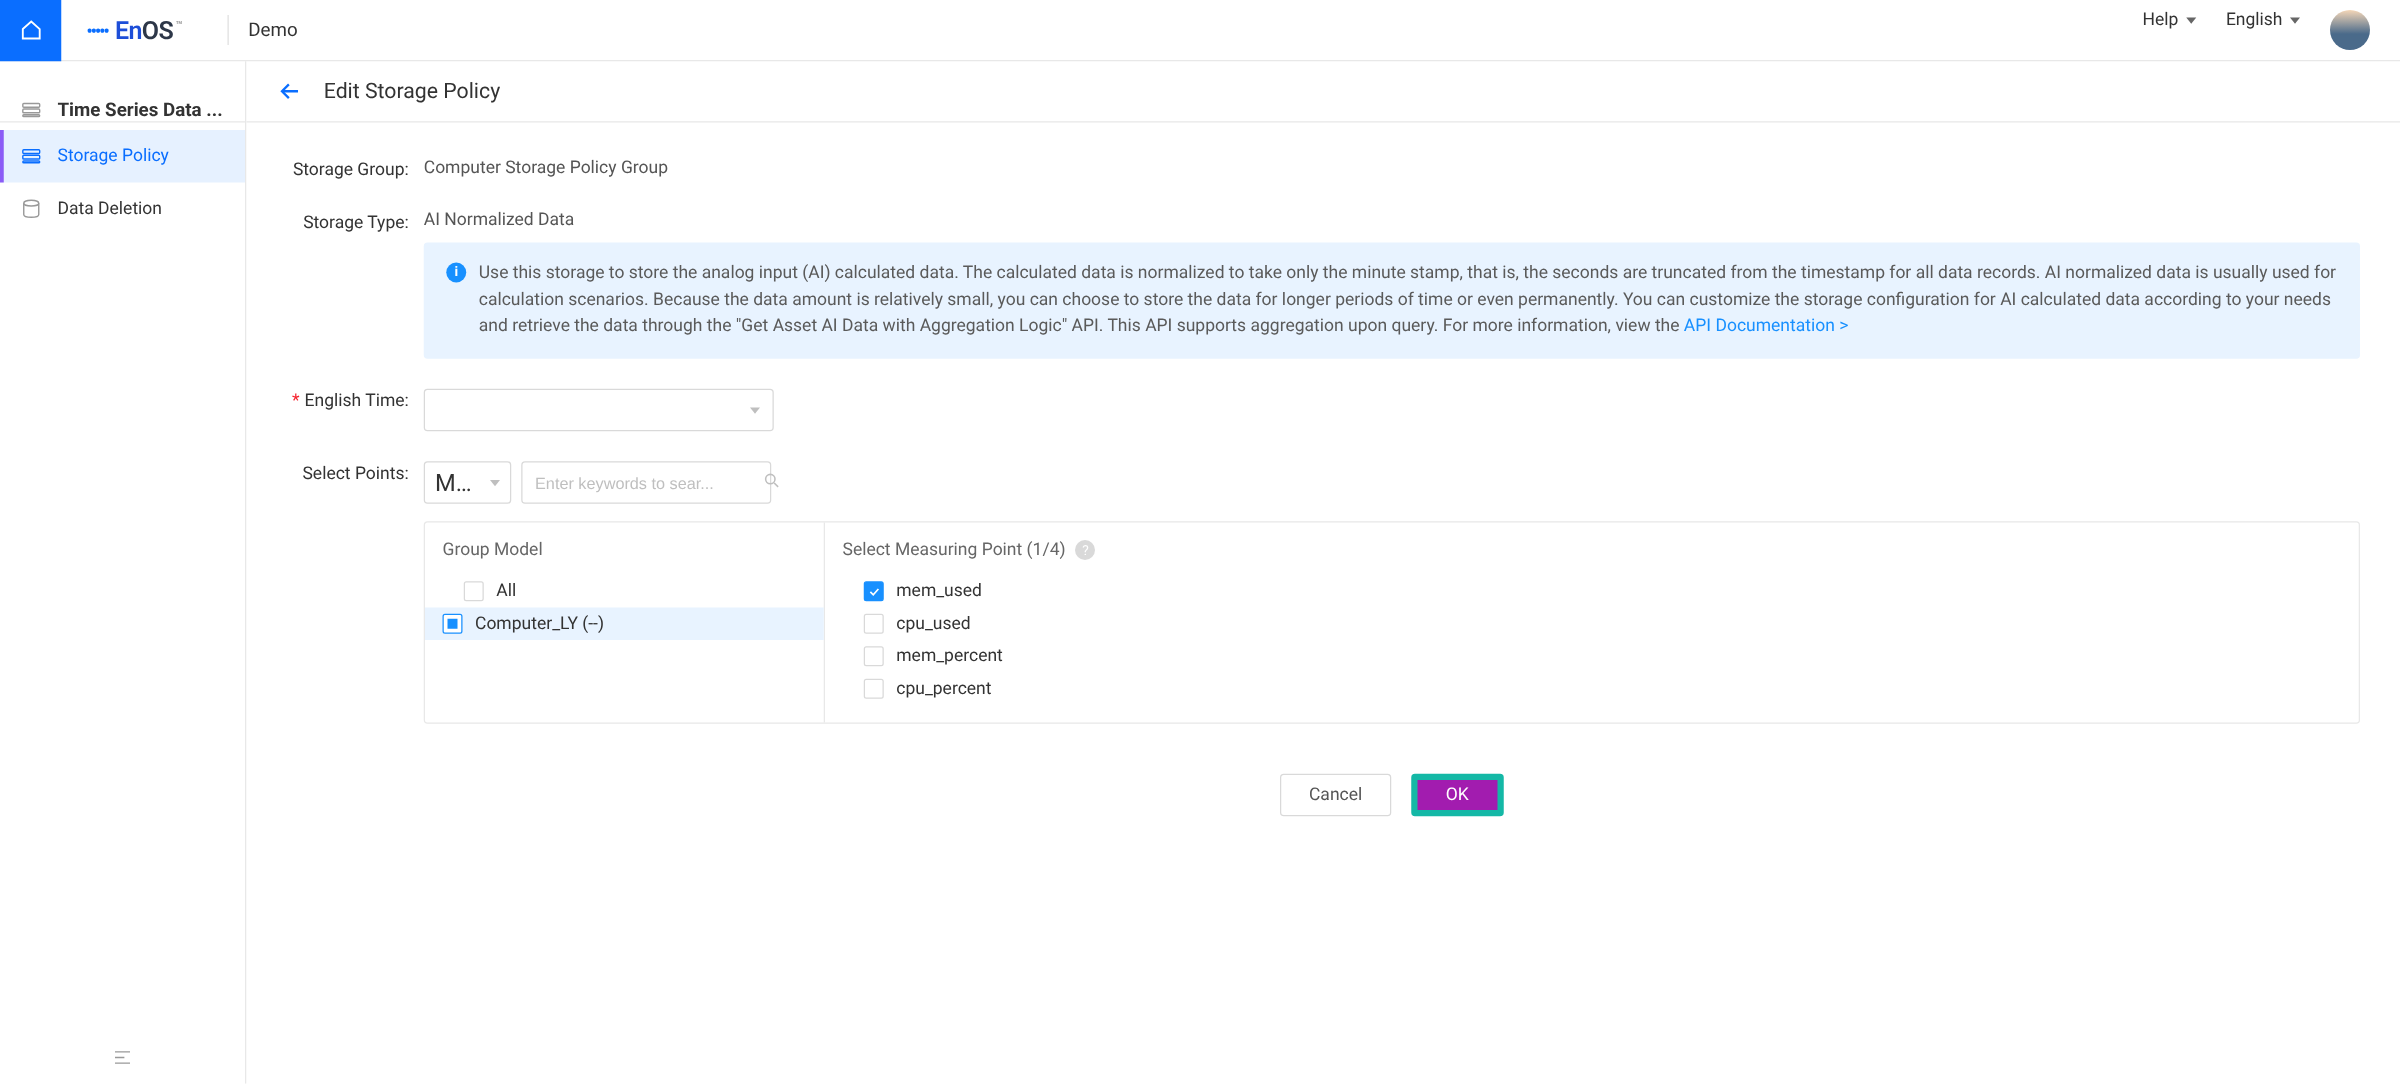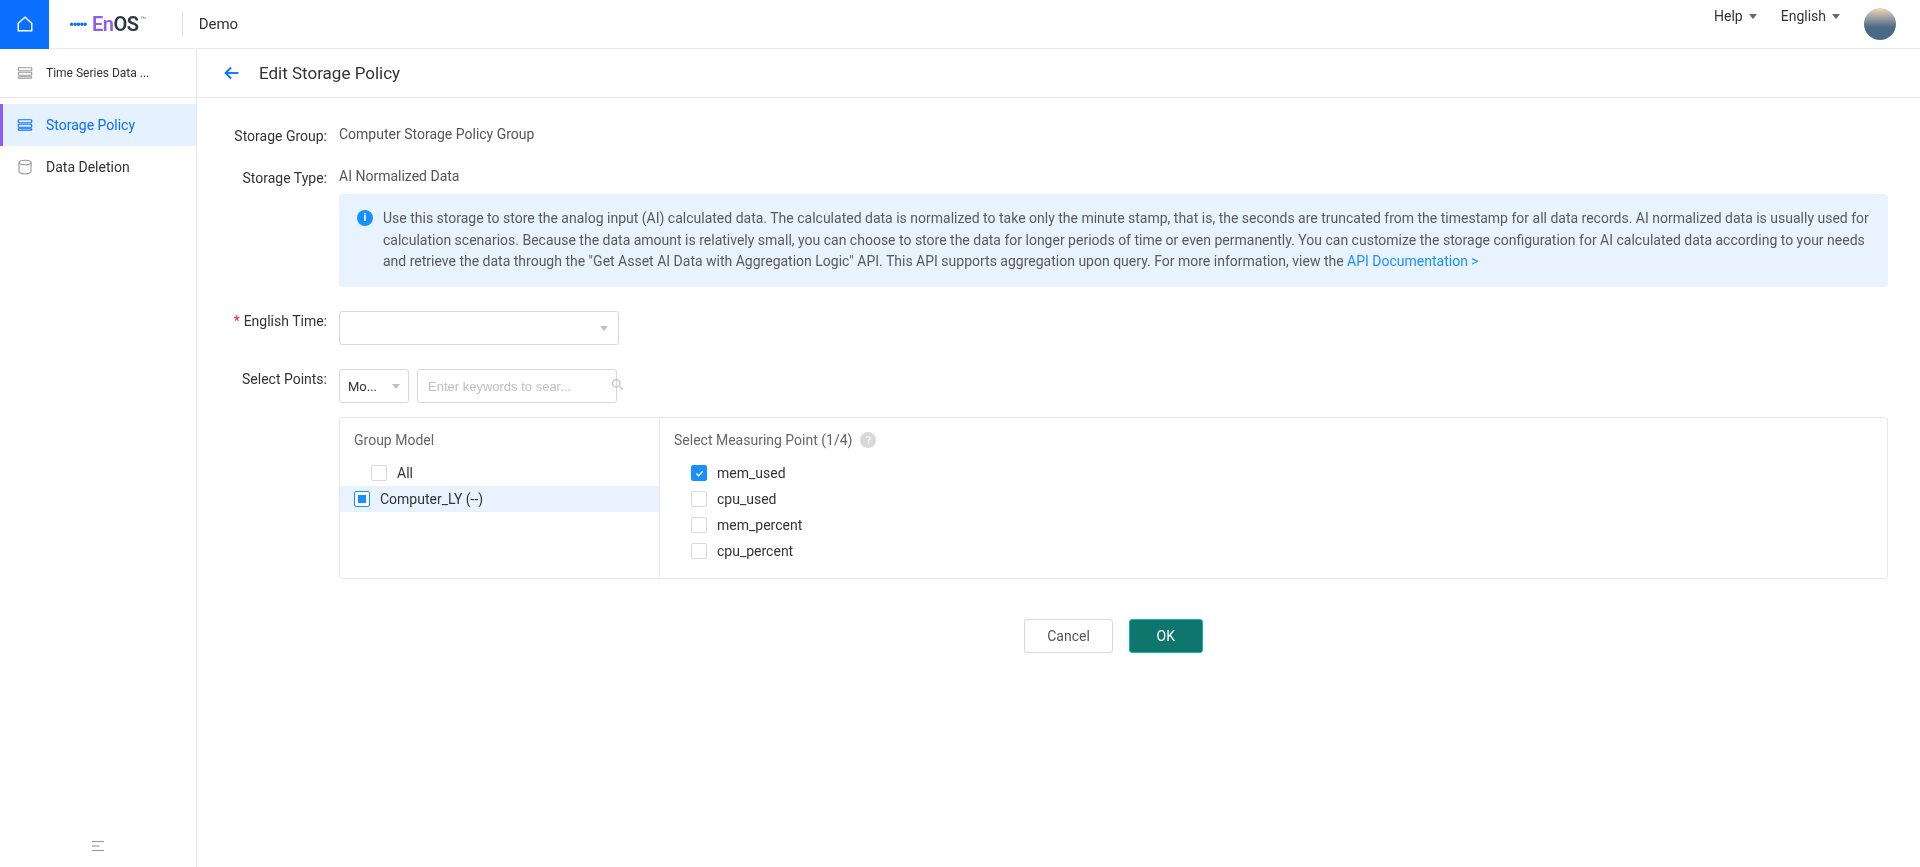"En" .logo-text .en { color: #8b5cf6 -> #1d4ed8 }
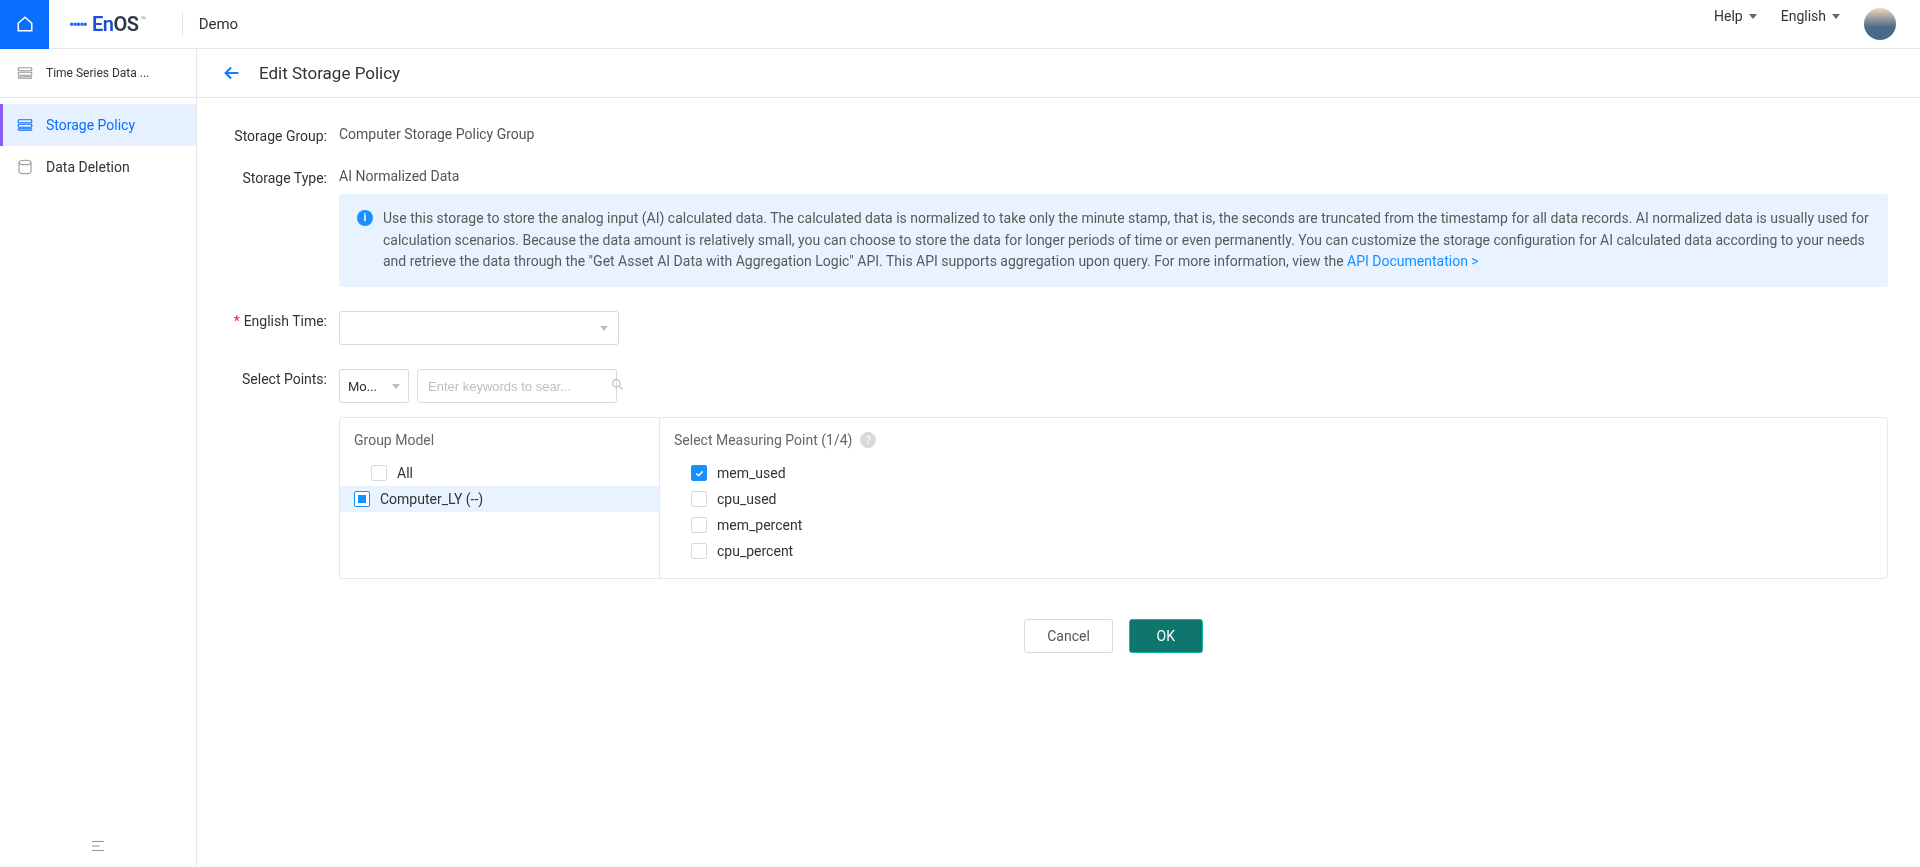"Time Series Data ..." .sidebar-title-row { align-items: center -> flex-end; font-size: 12px -> 15px; font-weight: none -> bold }
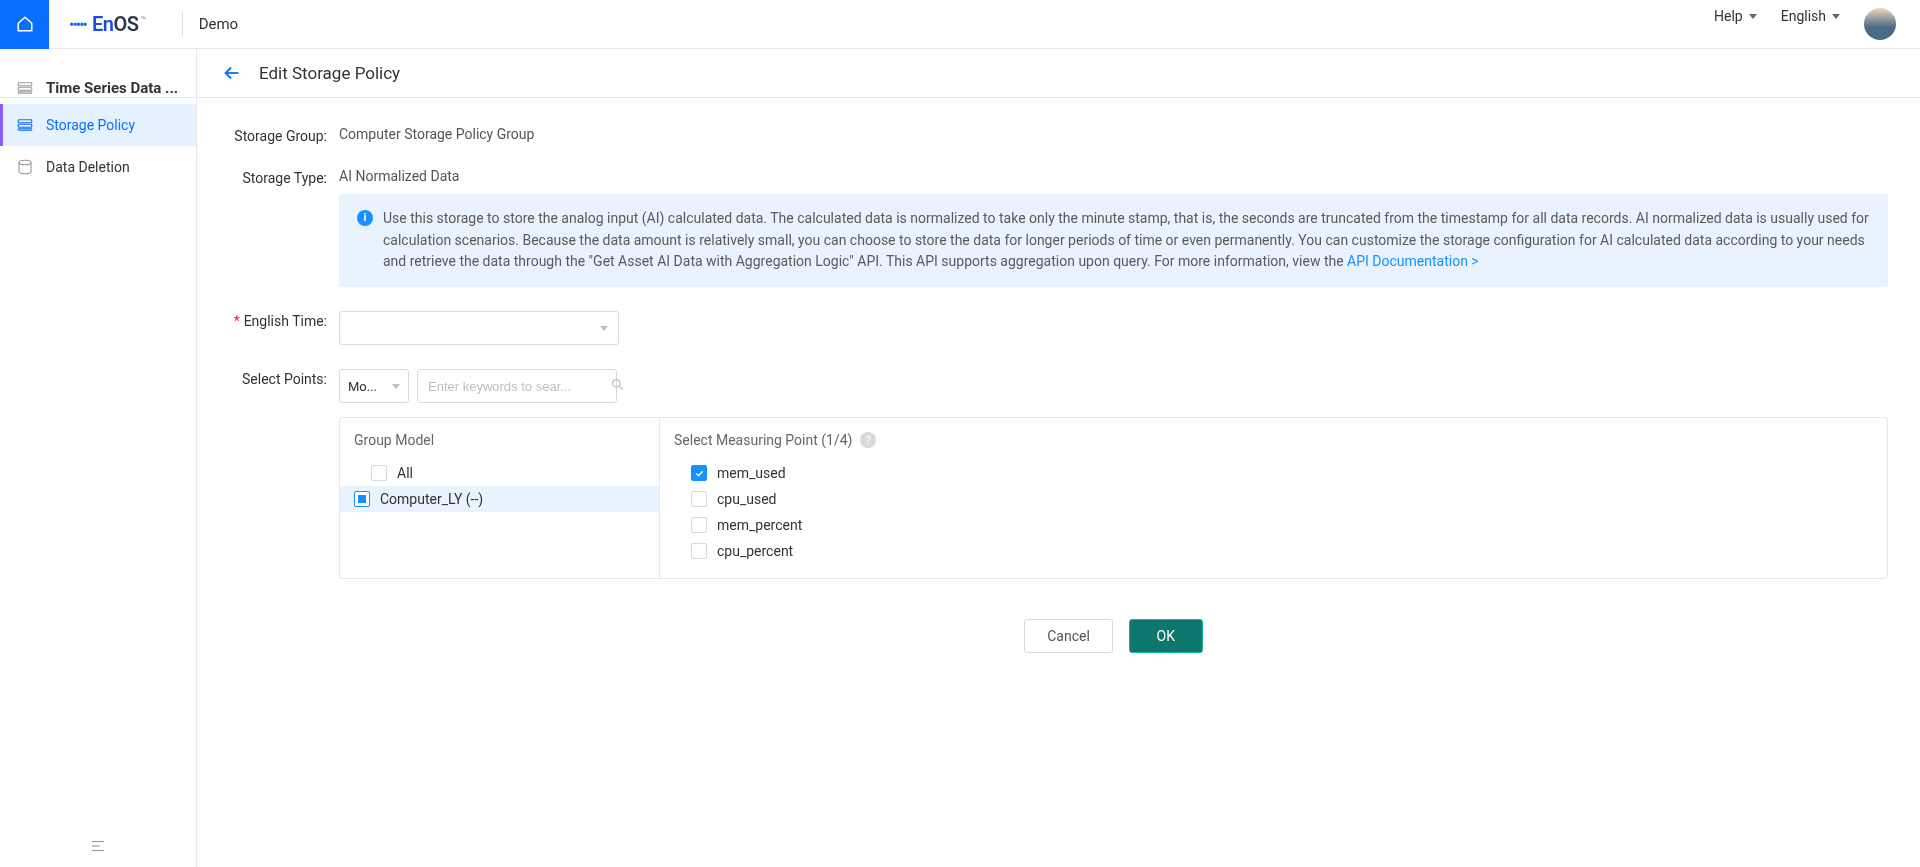"Mo..." .filter-select { font-size: 13px -> 19px }
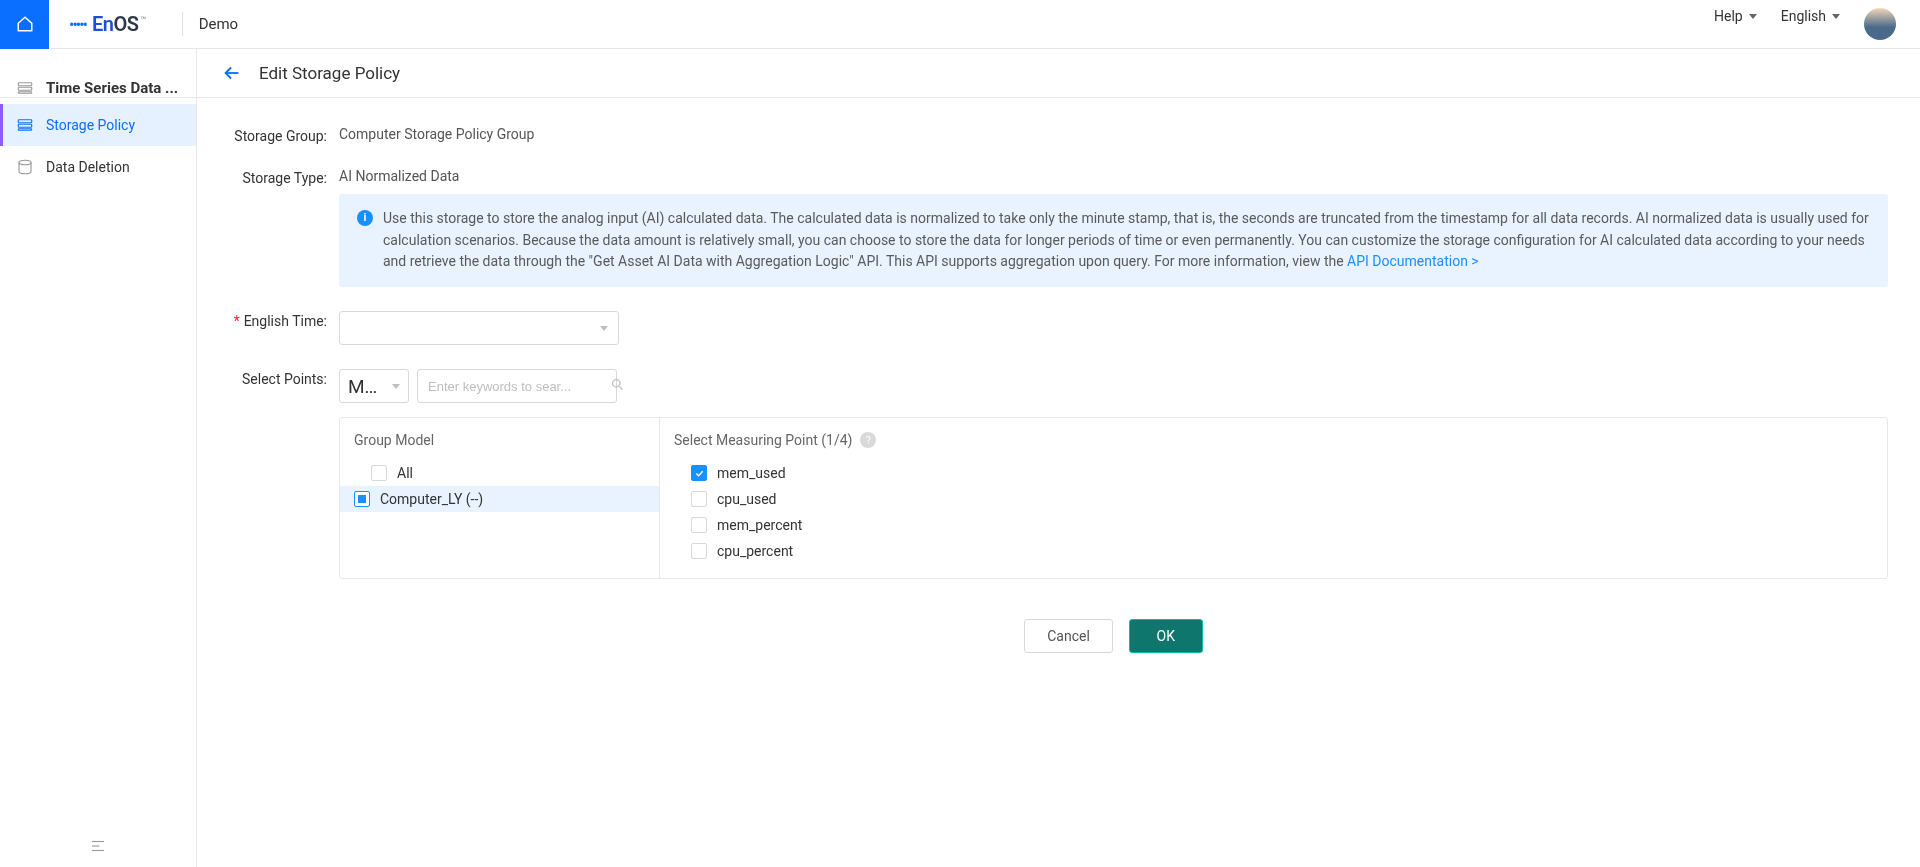"OK" .btn-primary { background: #0f766e -> #a21caf; border: 1px solid #14b8a6 -> 5px solid #14b8a6 }
